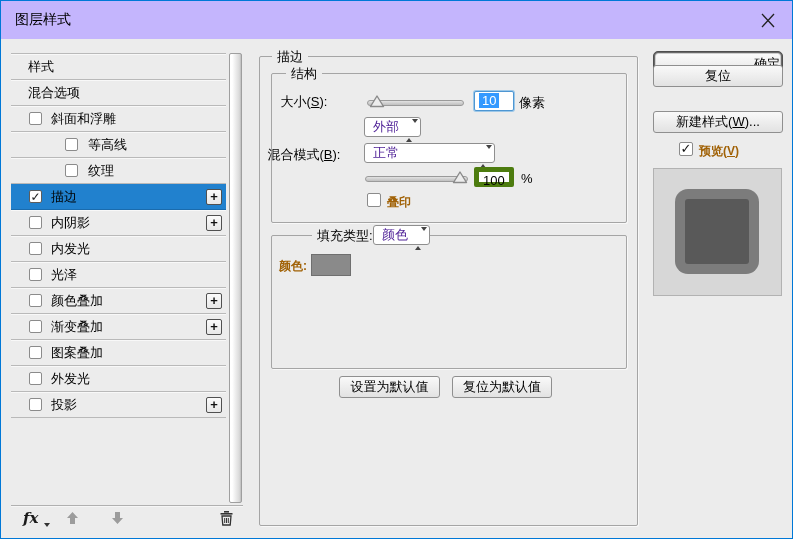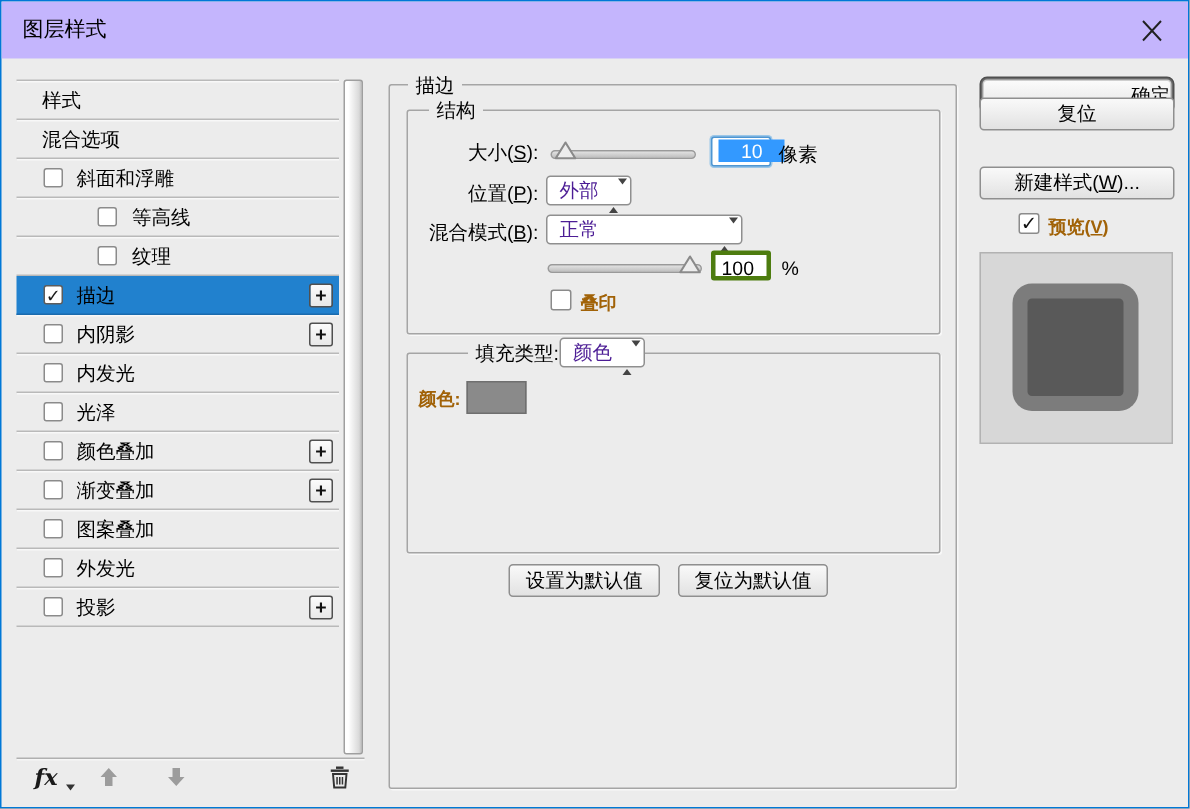"大小(S):" .flabel { text-align: right -> center }
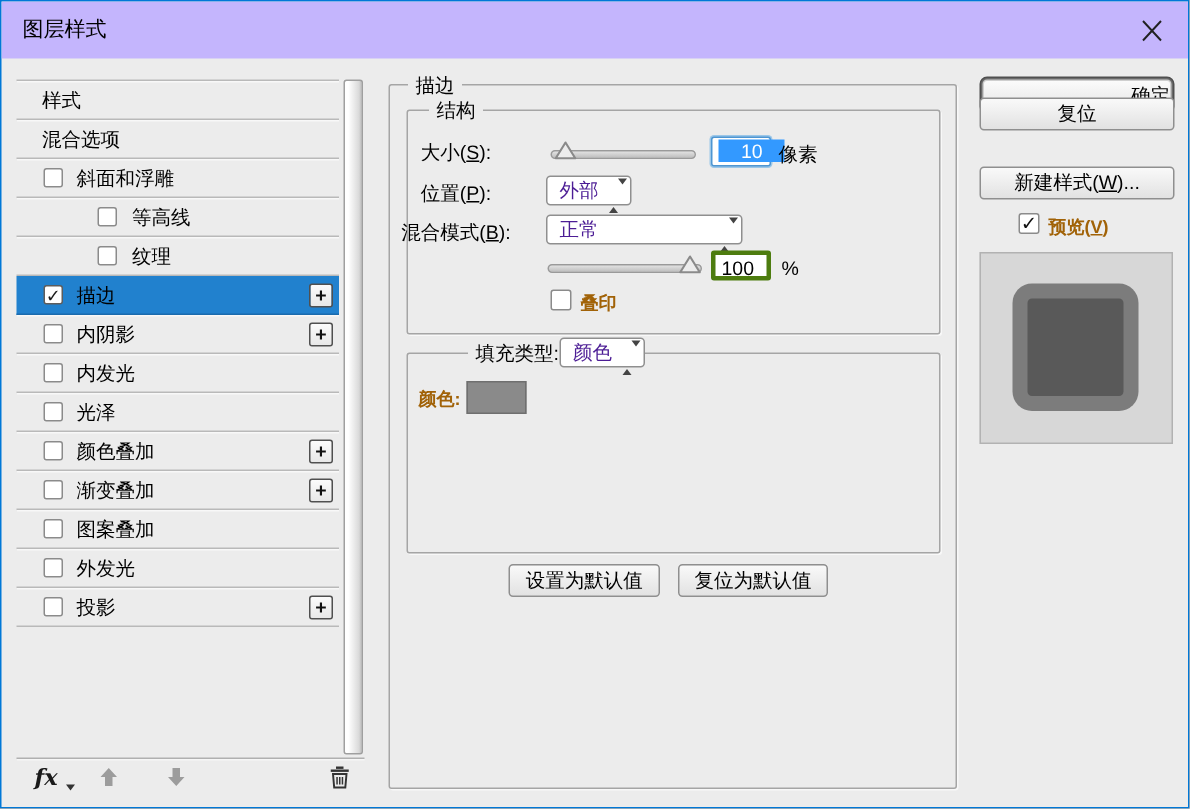"10" .sel-text { padding: 0 15px -> 0 3px }
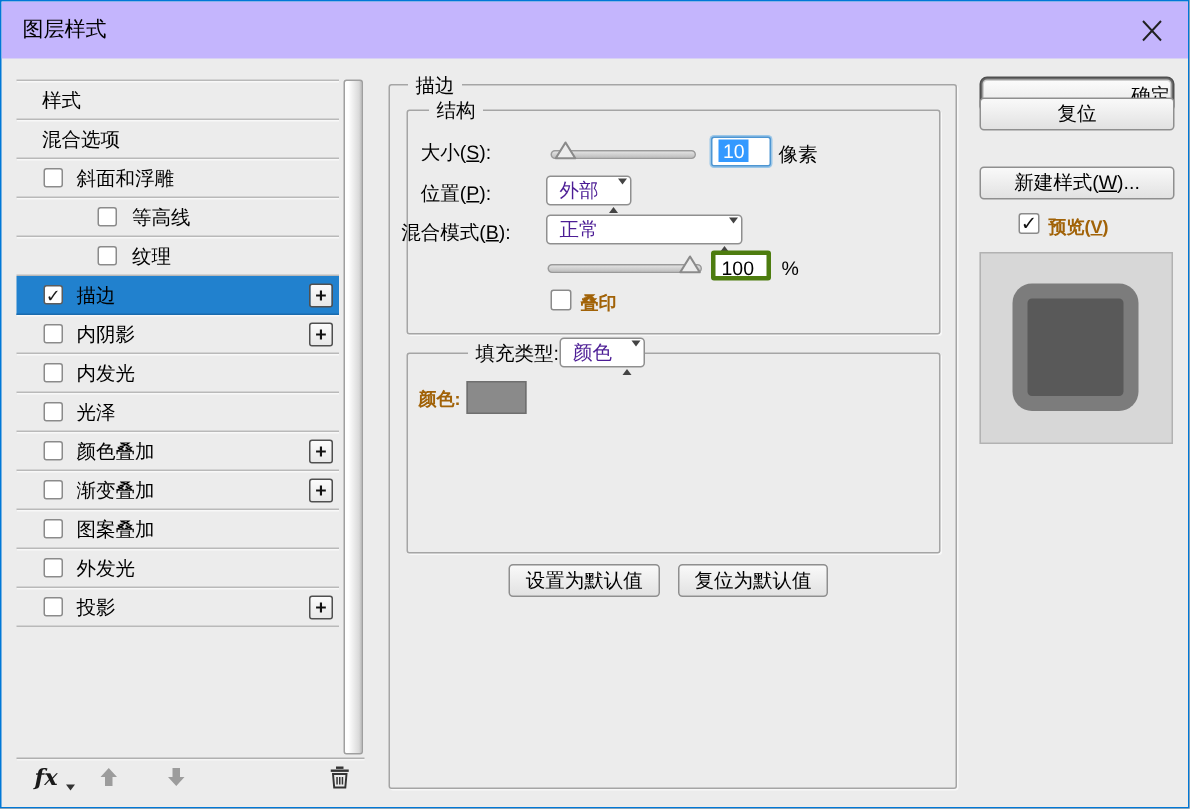"位置(P):" span.flabel { html: <span>位置(<u>P</u>):</span> -> none }
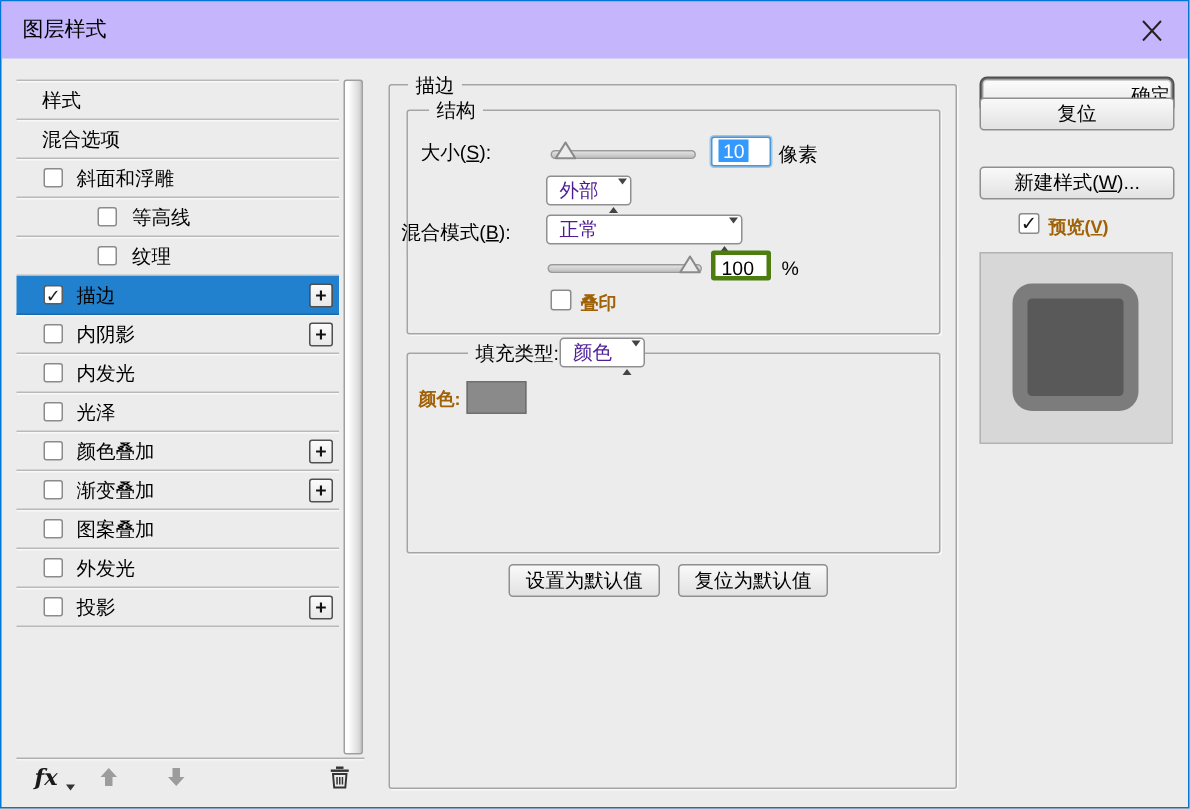"100" .tin { border: 3px solid #4d7c0f -> 5px solid #4d7c0f }
